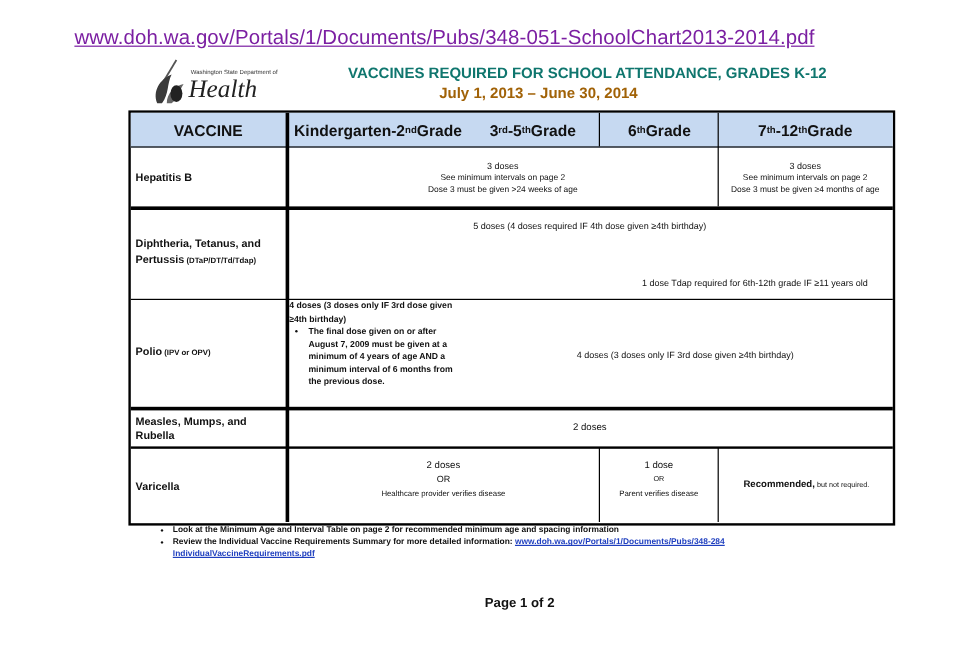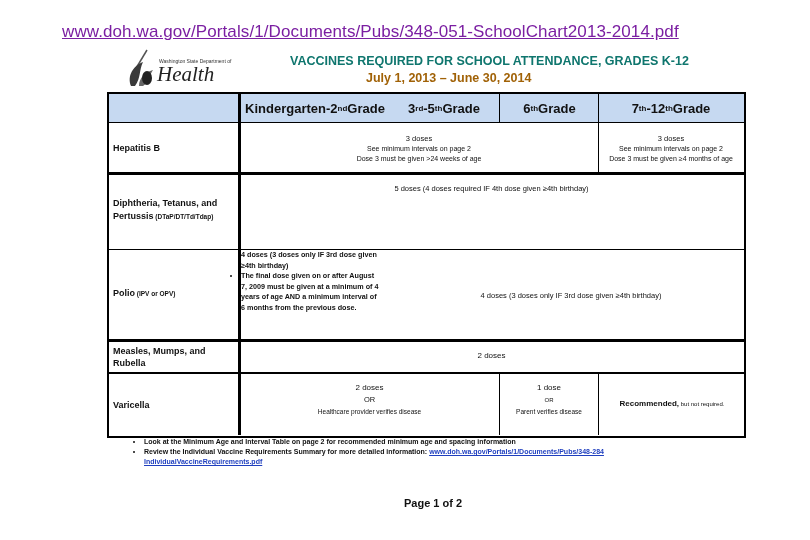"VACCINE" div.hcell { html: none -> <div> <span>VACCINE</span> </div> }
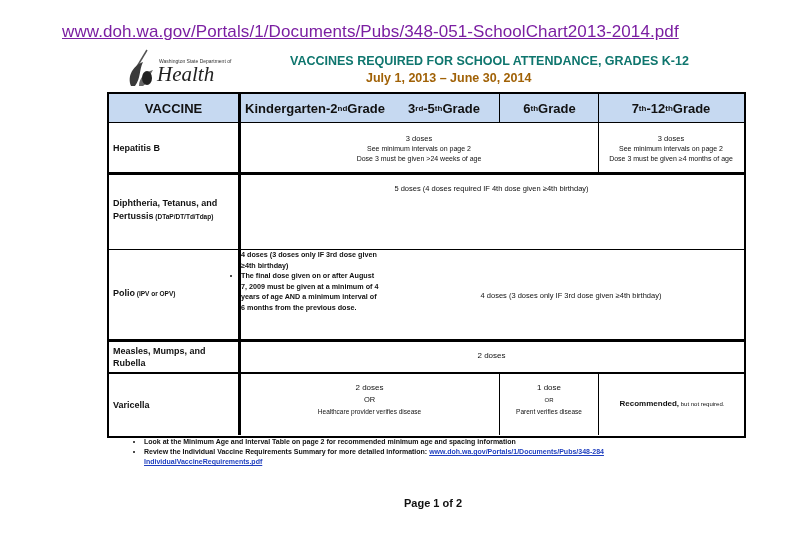"1 dose Tdap required for" div.center { html: none -> <div>1 dose Tdap required for 6th-12th grade IF ≥11 years old</div> }
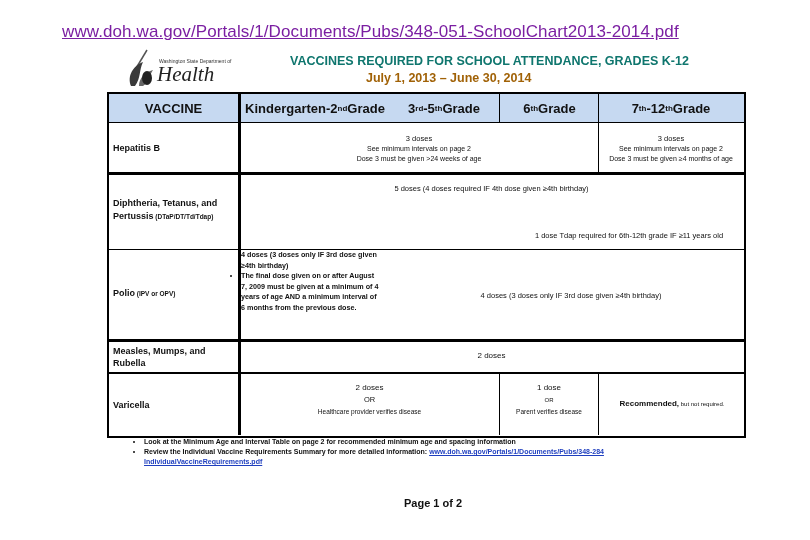"The final dose given on" .polio-left ul { padding-left: 0 -> 16px }
